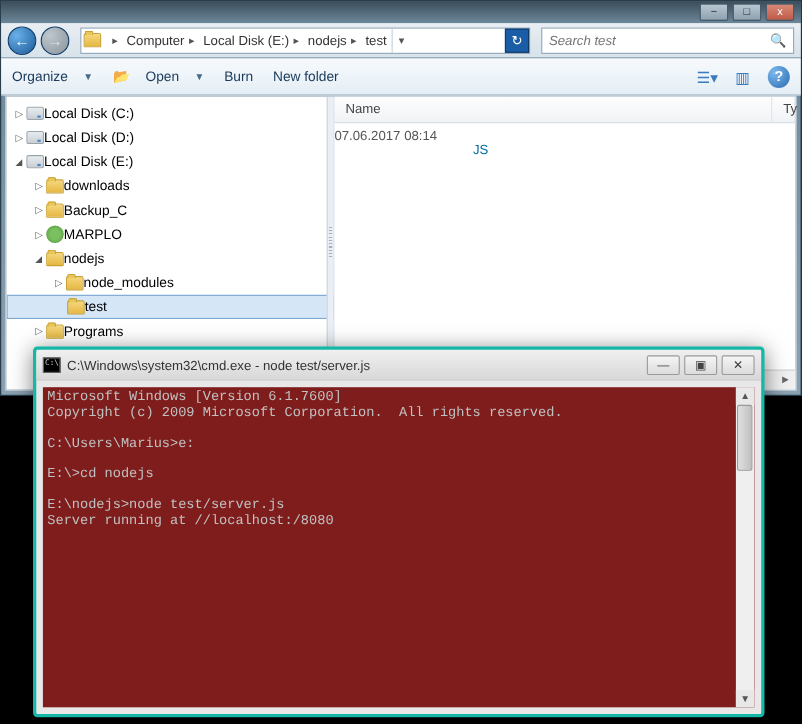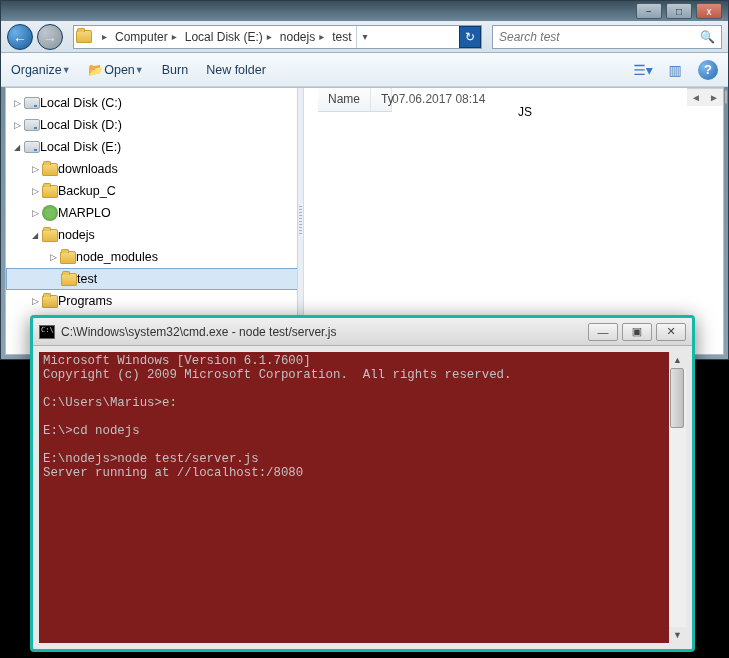"Organize" .tb-item { gap: 0 -> 14px }
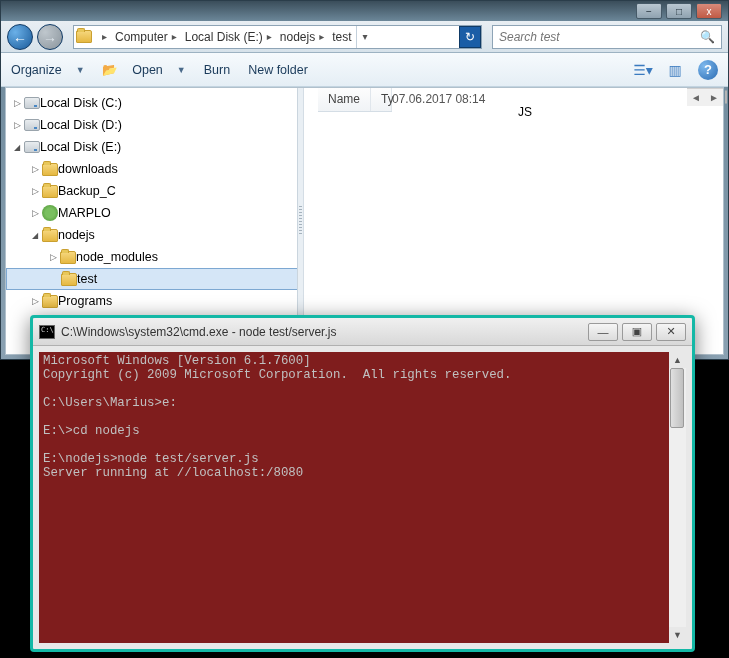"Name" .main { flex-direction: row -> column; padding-left: 14px -> none }
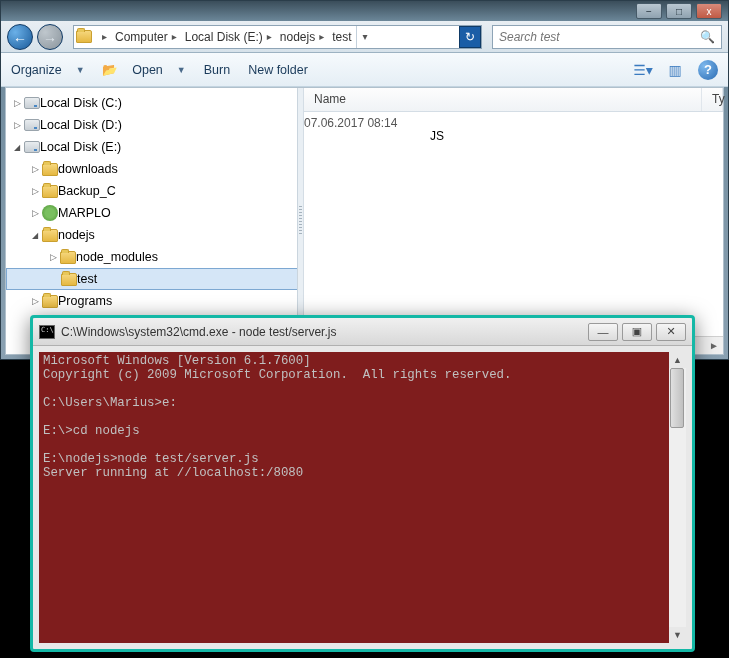"JS" .file-row .ctype { color: #000000 -> #0369a1 }
